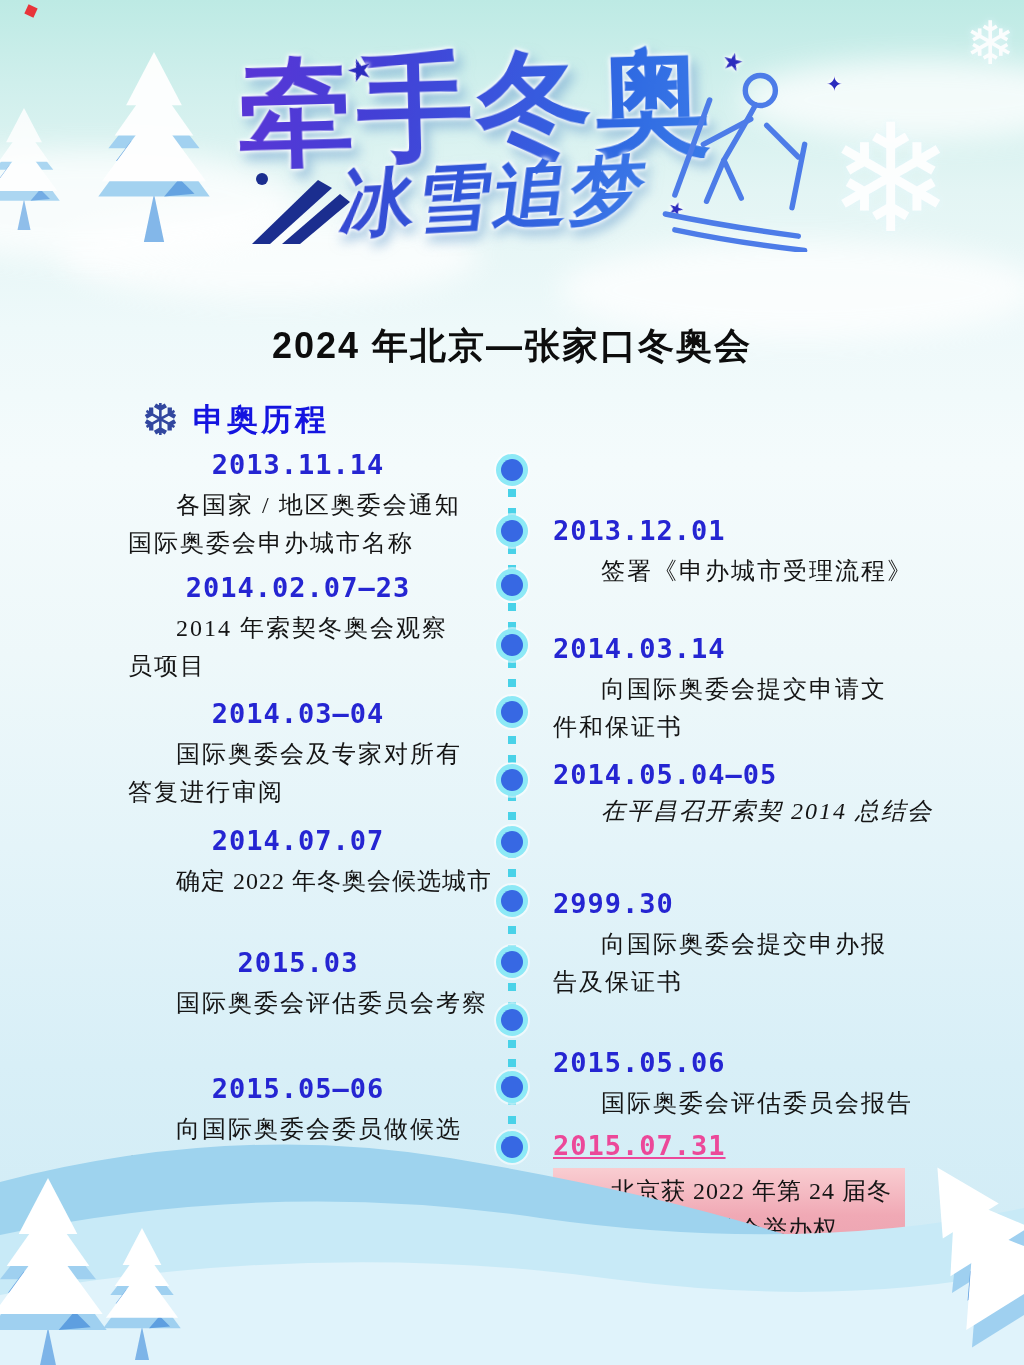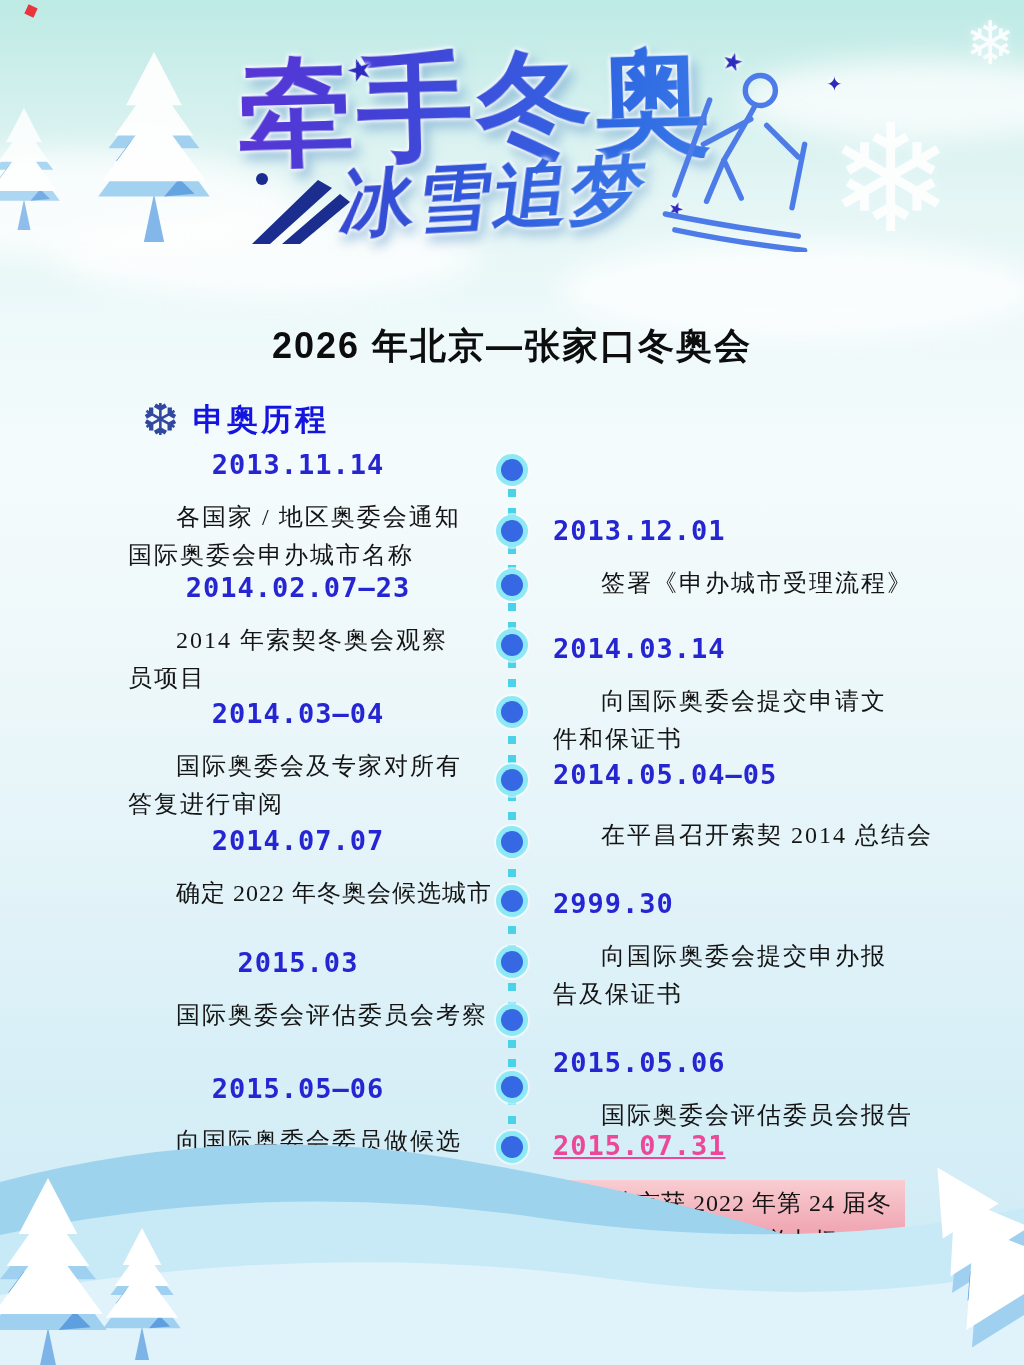"2026 年北京—张家口冬奥会" div.abs { text: 2026 -> 2024 }
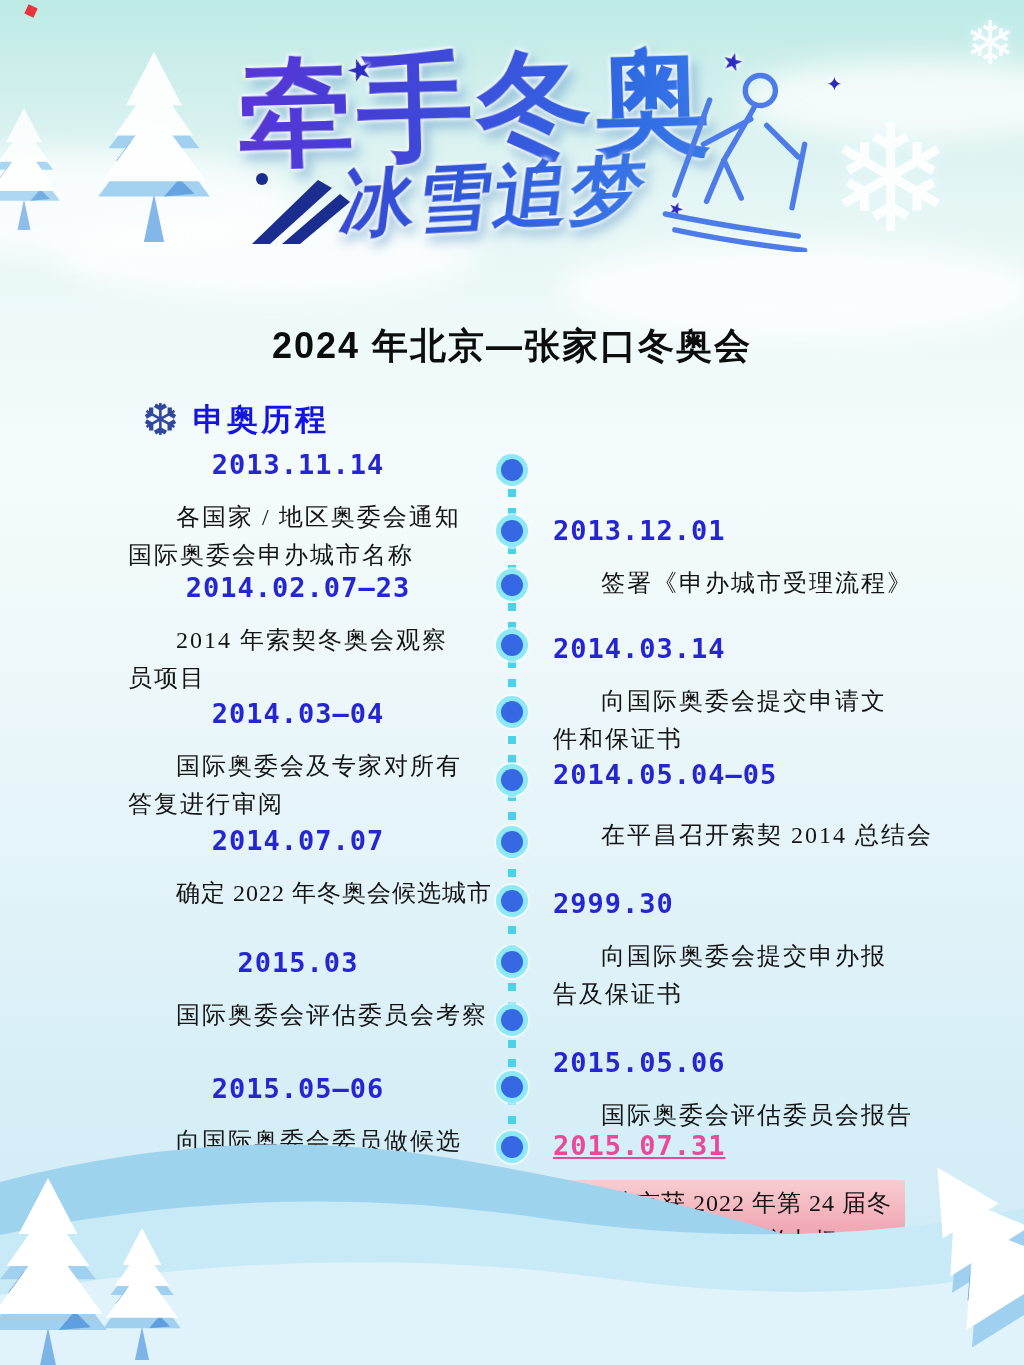"各国家 / 地区奥委会通知国际奥委会申办城市名称" .body { margin-top: 20px -> 8px }
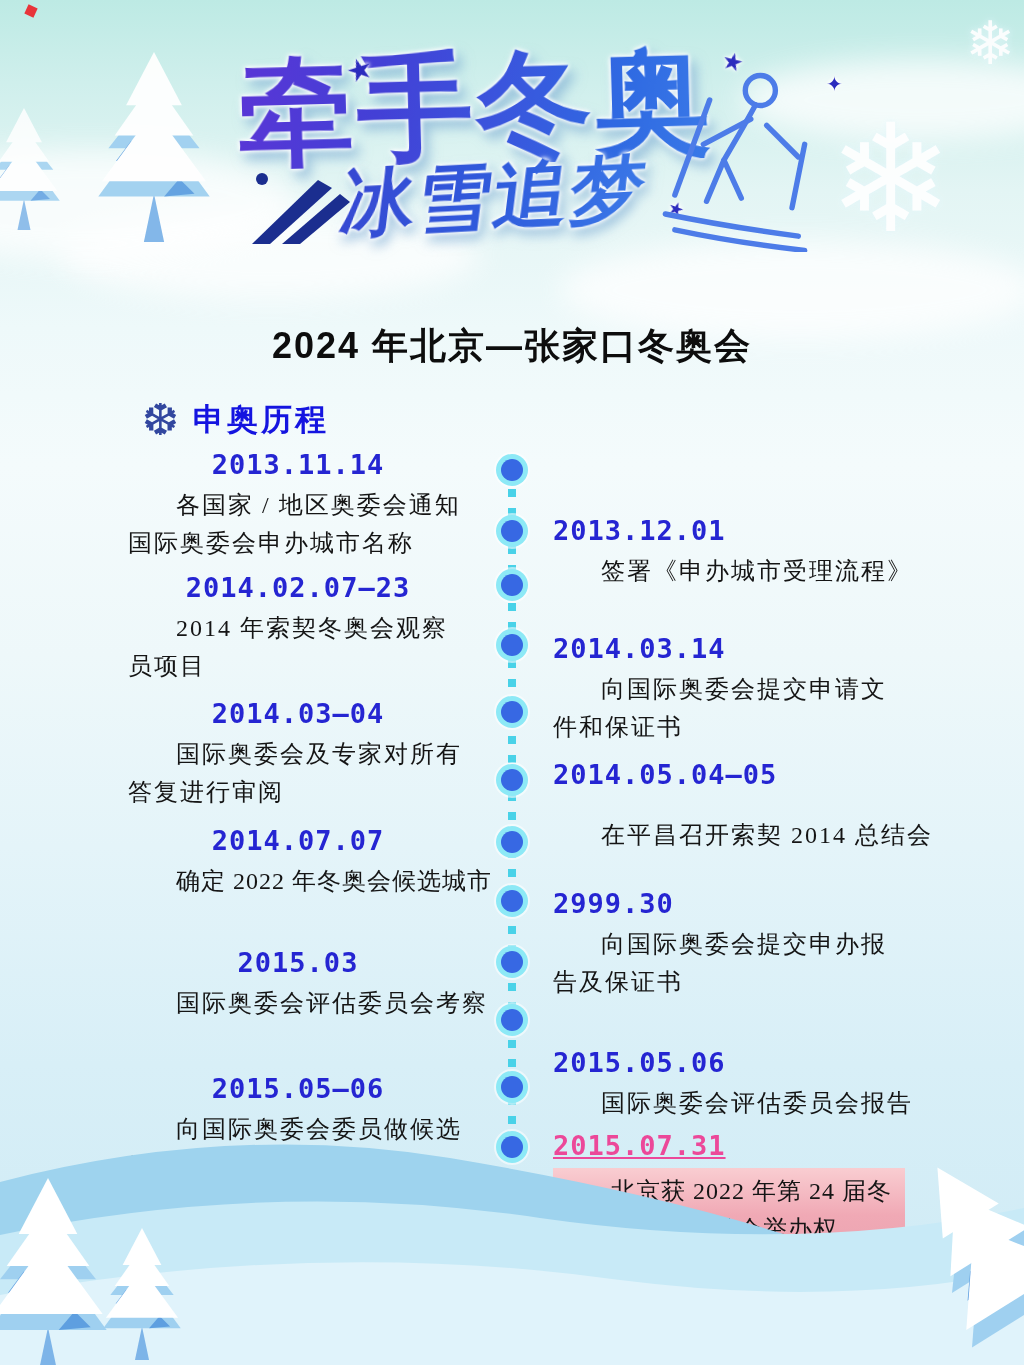"在平昌召开索契 2014 总结会" div.body { font-style: none -> italic; margin-top: 28px -> 4px }
